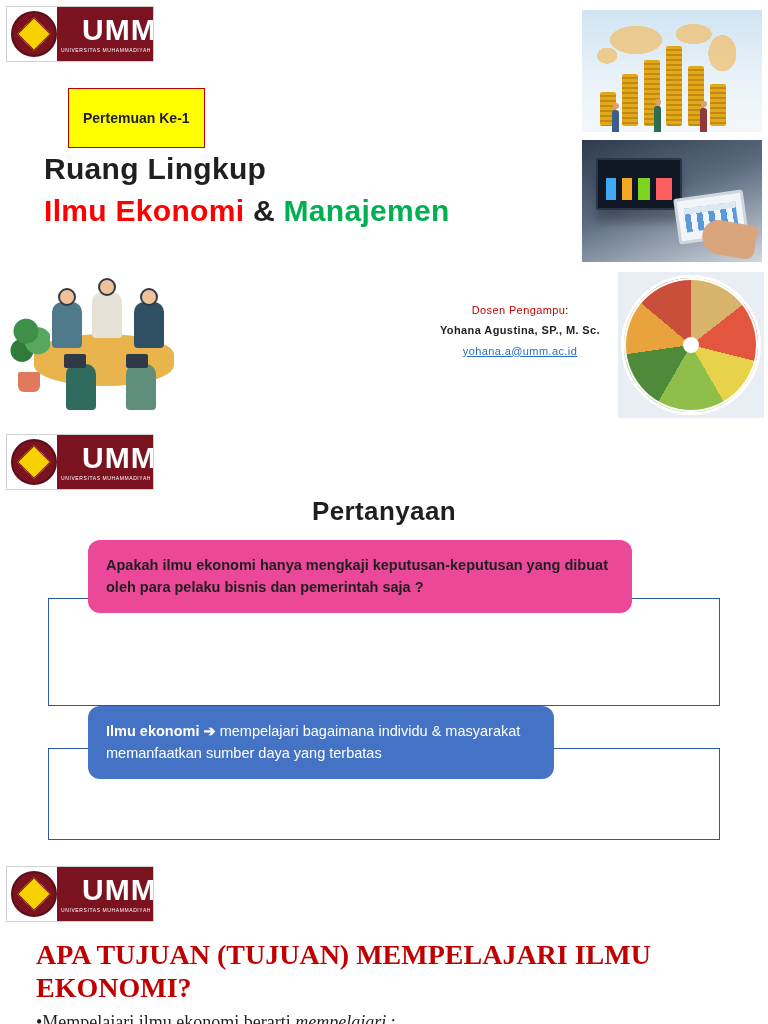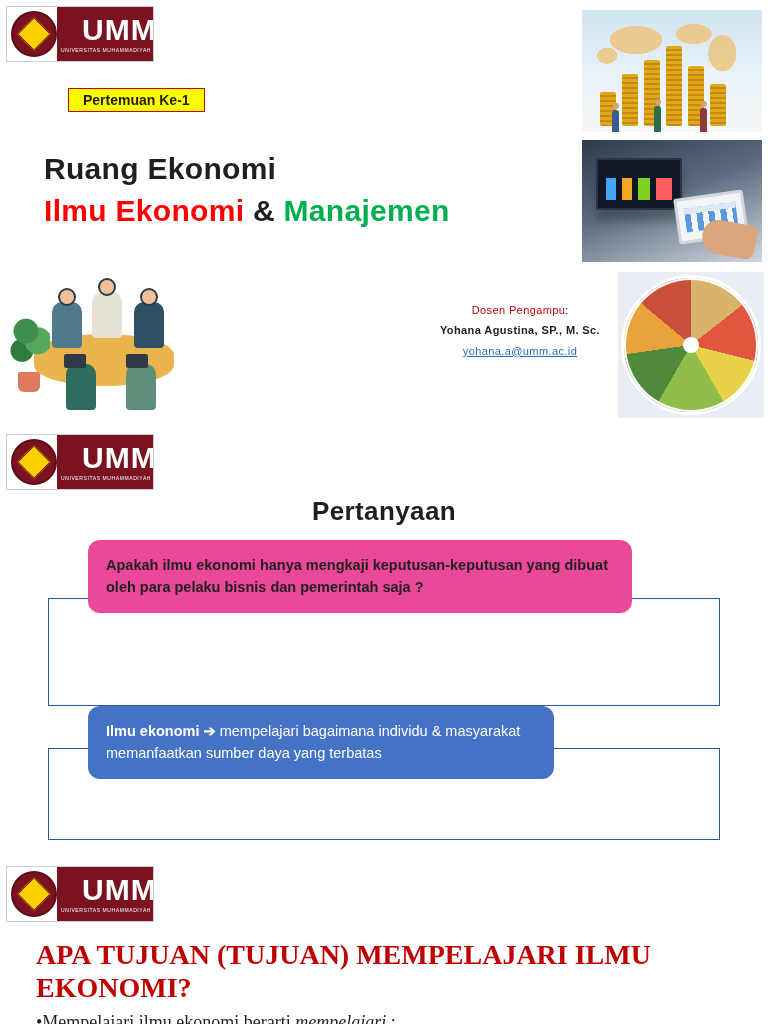"Pertemuan Ke-1" .badge-pertemuan { padding: 3px 14px -> 21px 14px }
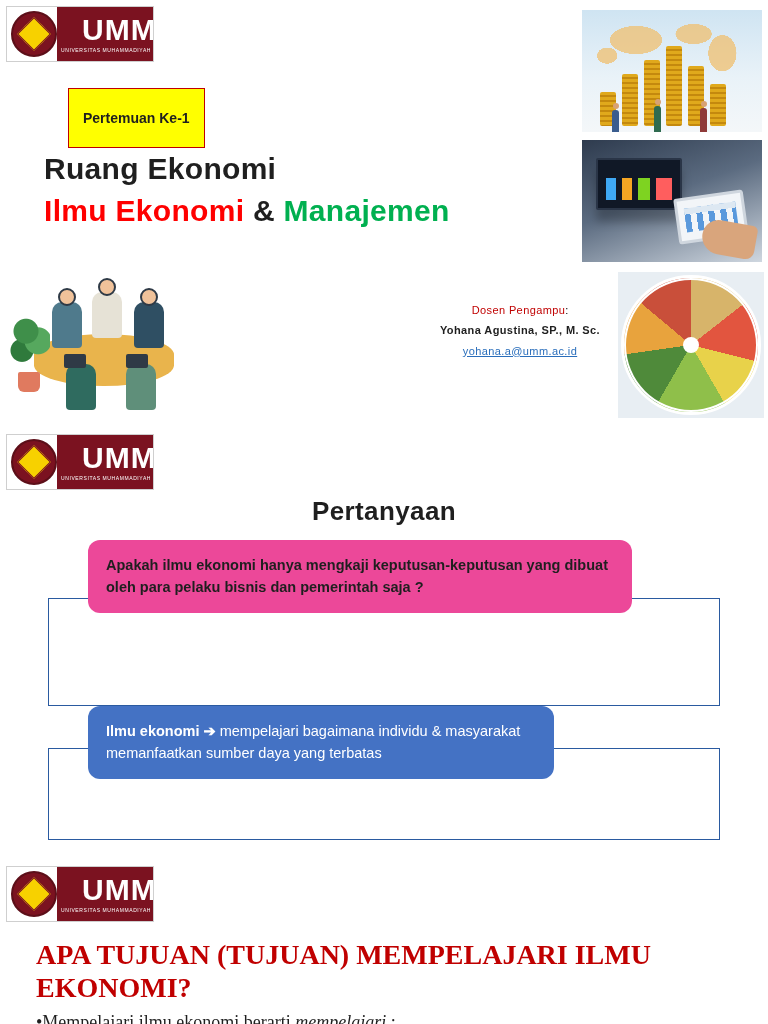"Ruang Ekonomi" div.title-line1 { text: Ekonomi -> Lingkup }
